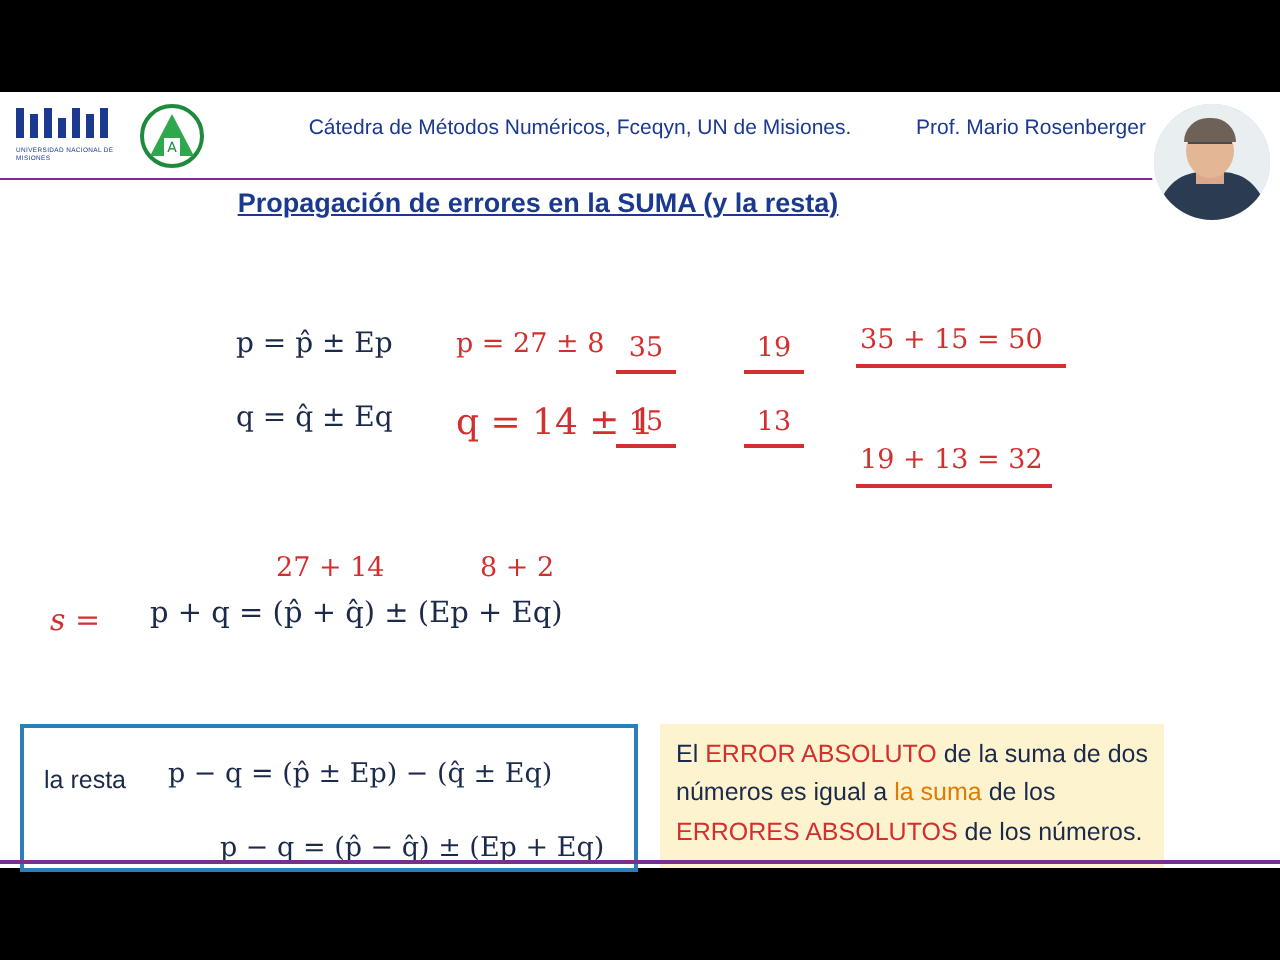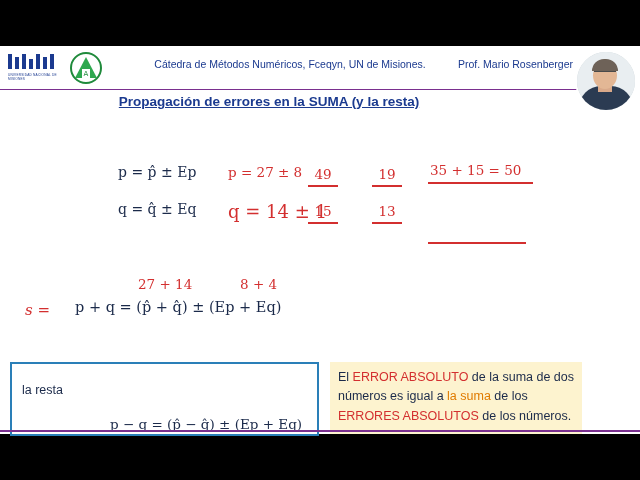"49" div { text: 49 -> 35 }
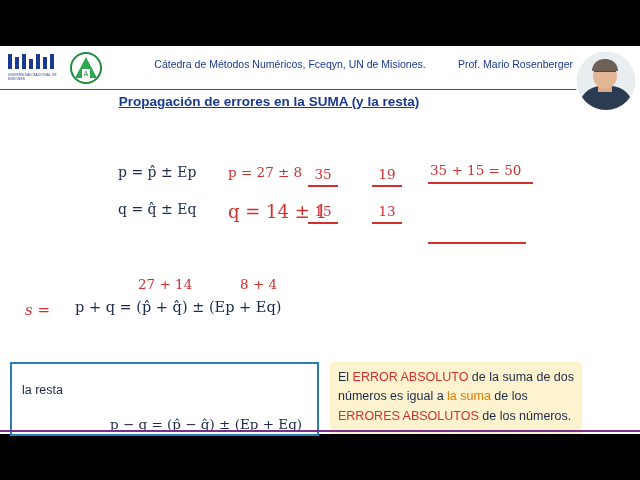"19 + 13 = 32" div.m { html: none -> <div>19 + 13 = 32</div> }
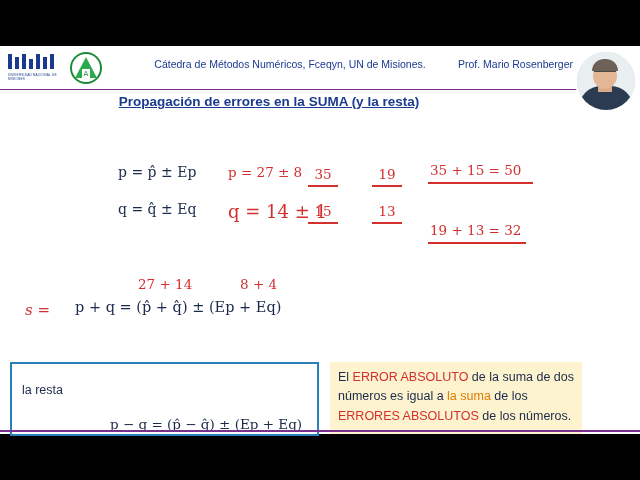"8 + 4" div.m { text: 4 -> 2 }
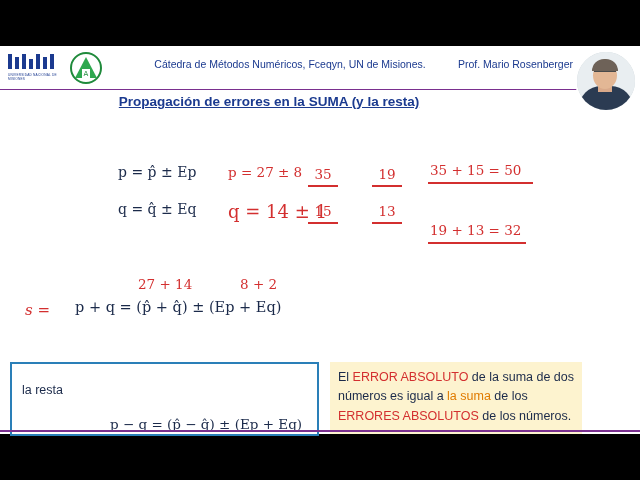"p − q = (p̂ ±" div.m { html: none -> <div>p − q = (p̂ ± Ep) − (q̂ ± Eq)</div> }
